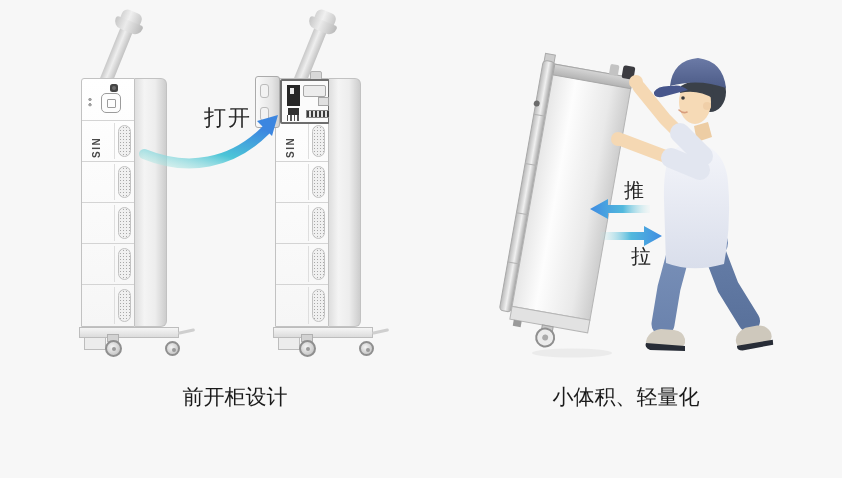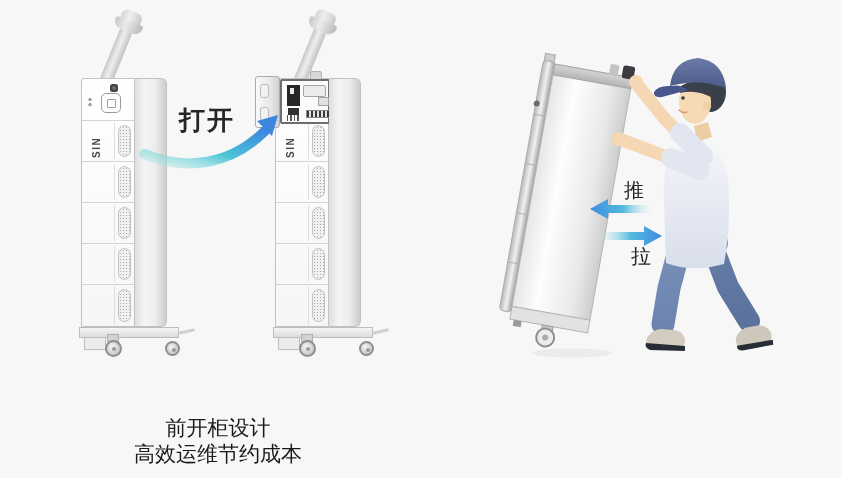"打开" .action-label { font-size: 26px -> 22px; font-weight: 700 -> 400; left: 179px -> 204px }
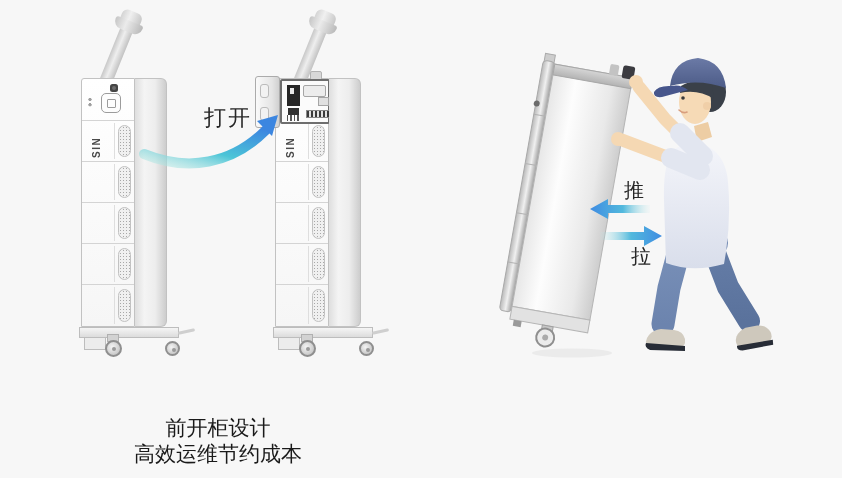"前开柜设计" .caption-left { left: 68px -> 85px; margin-top: 31px -> none }
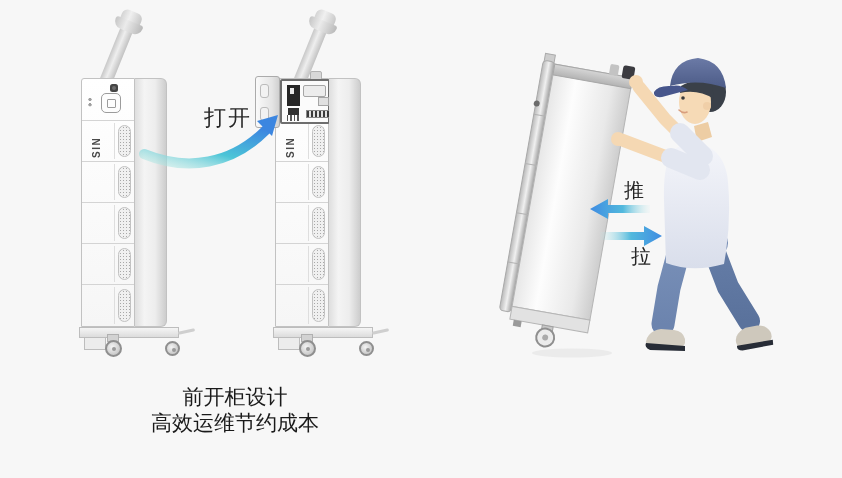"小体积、轻量化" div { html: none -> <div>小体积、轻量化</div> }
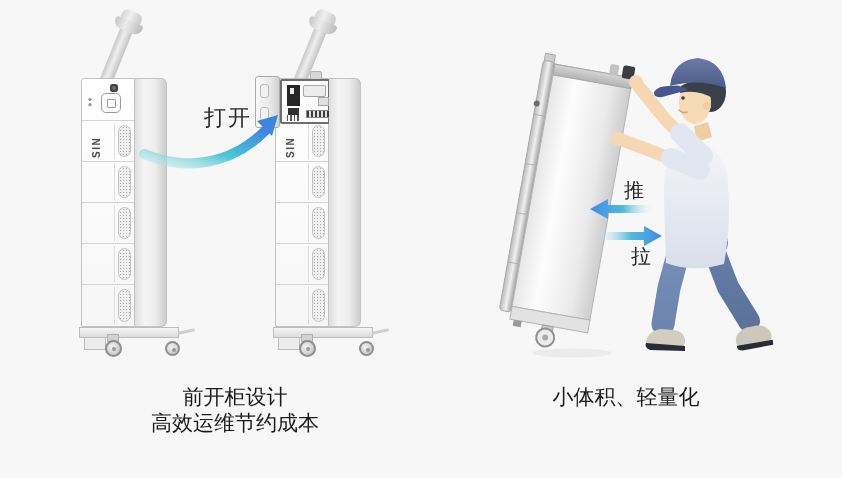"高效运维节约成本" div { html: <div>高效运维节约成本</div> -> none }
